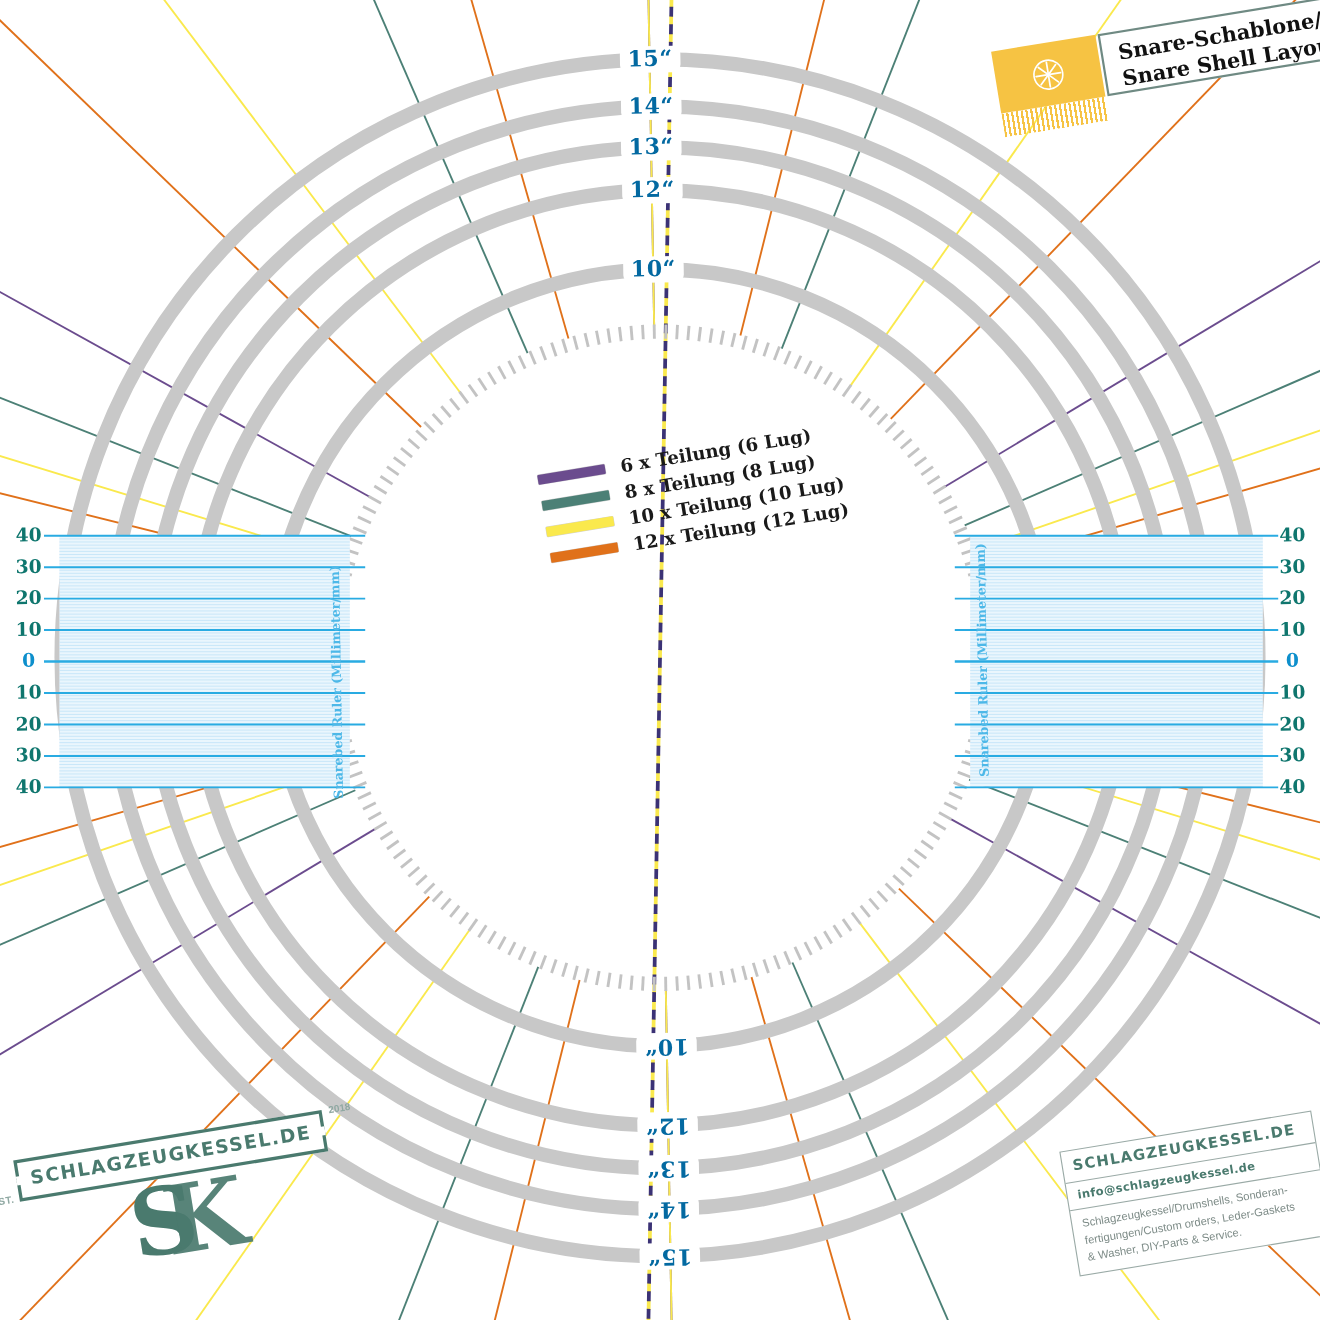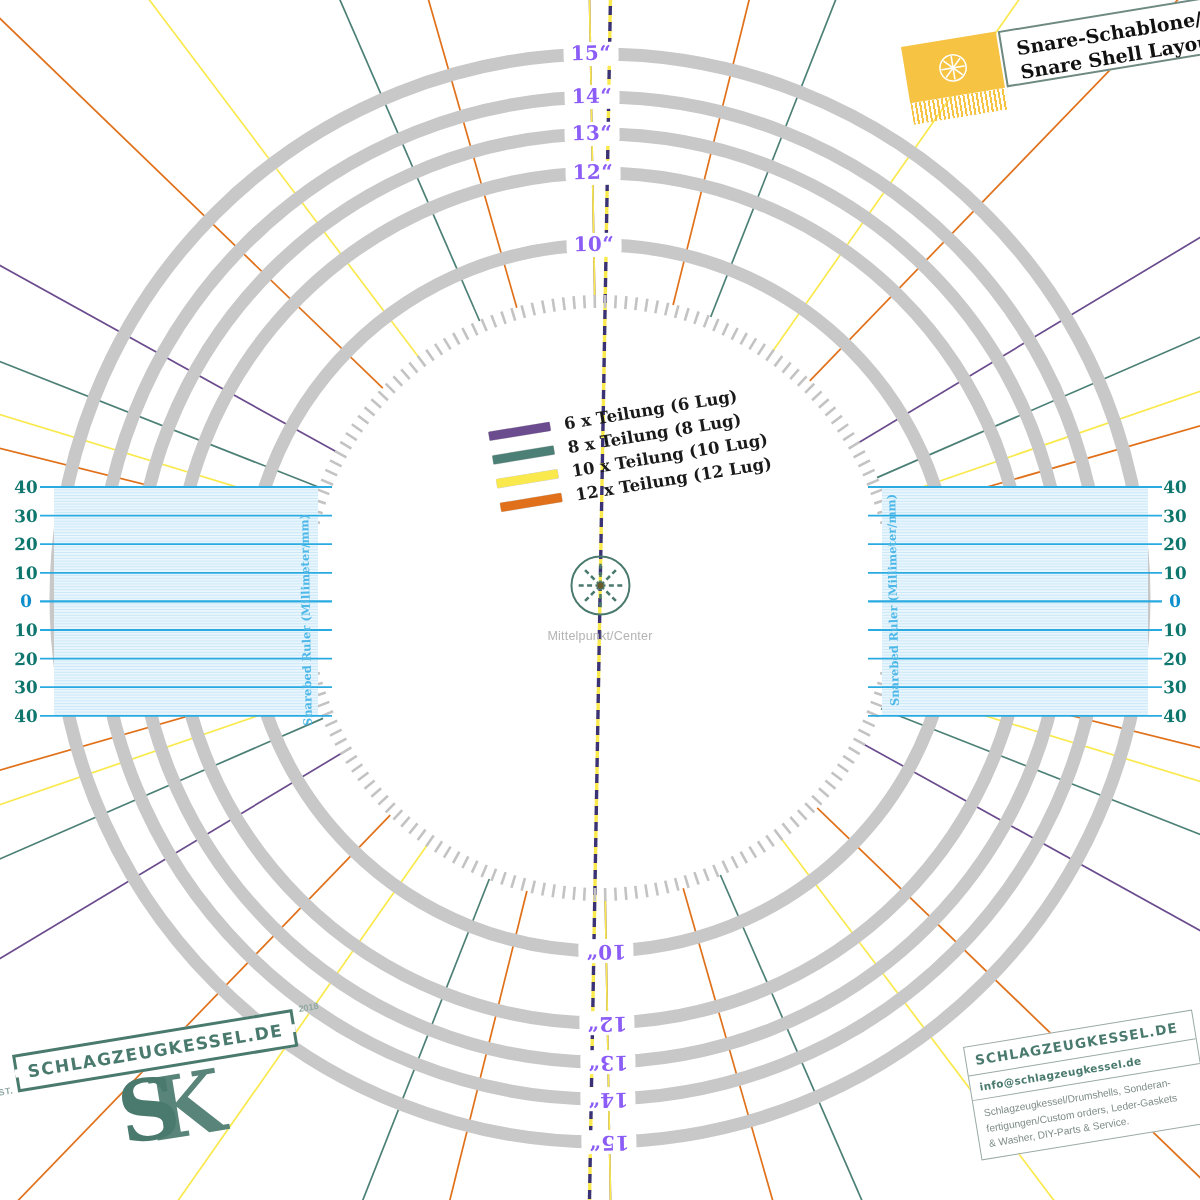"15“" .ringlabel { color: #8b5cf6 -> #0369a1 }
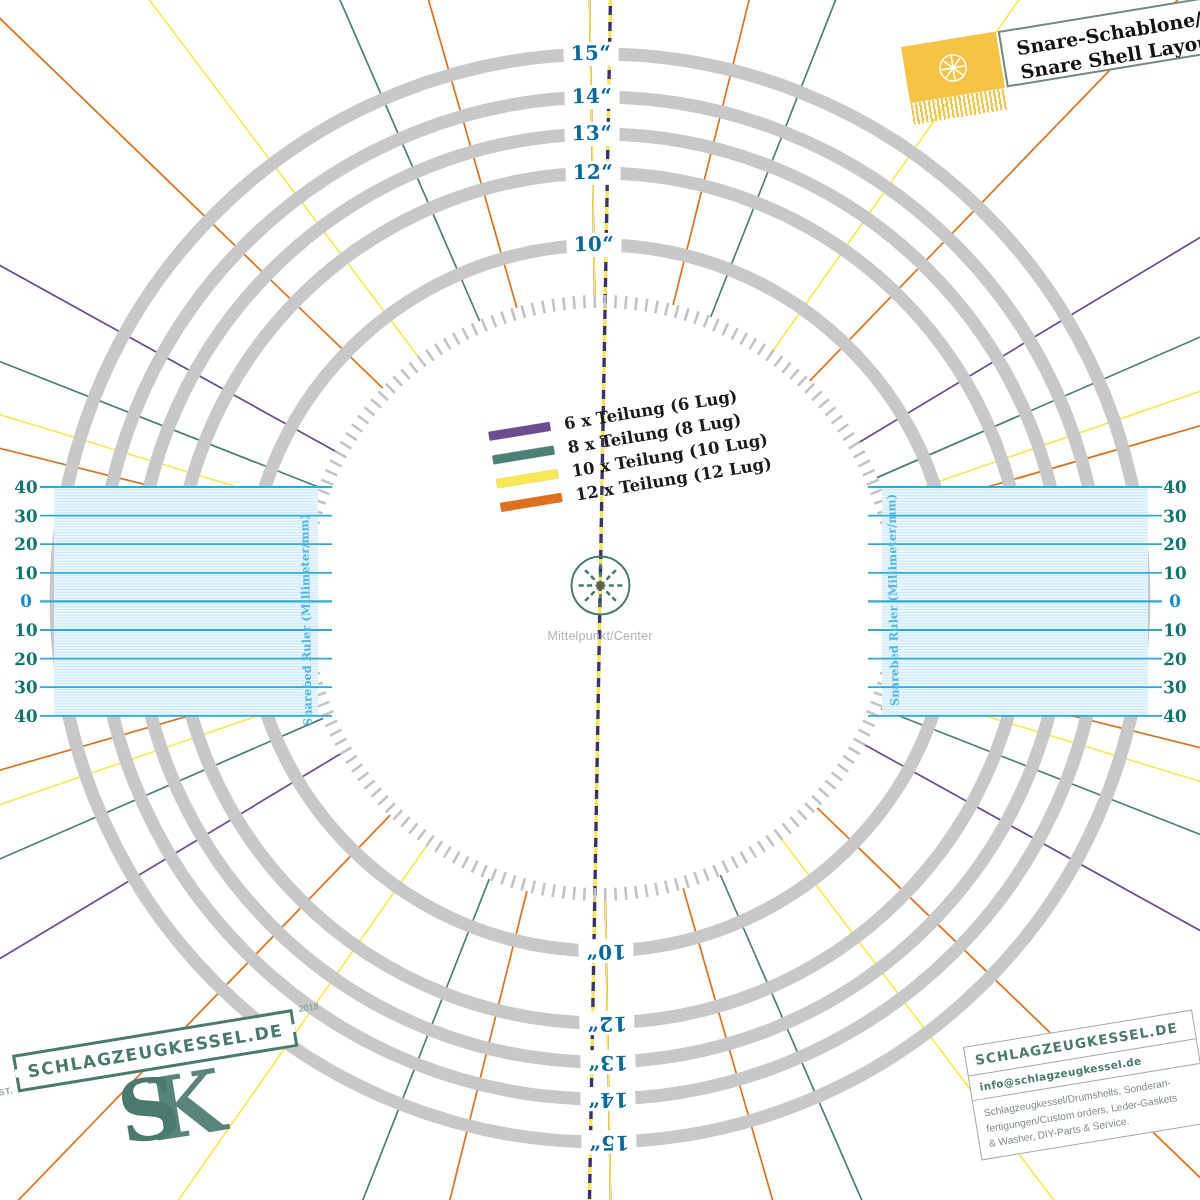"Mittelpunkt/Center" div { html: <div> <svg> <circle></circle> <g> <line></line> <line></line> <line></line> <line></line> <line></line> <line></line> <line></line> <line></line> </g> <circle></circle> </svg> <div>Mittelpunkt/Center</div> </div> -> none }
